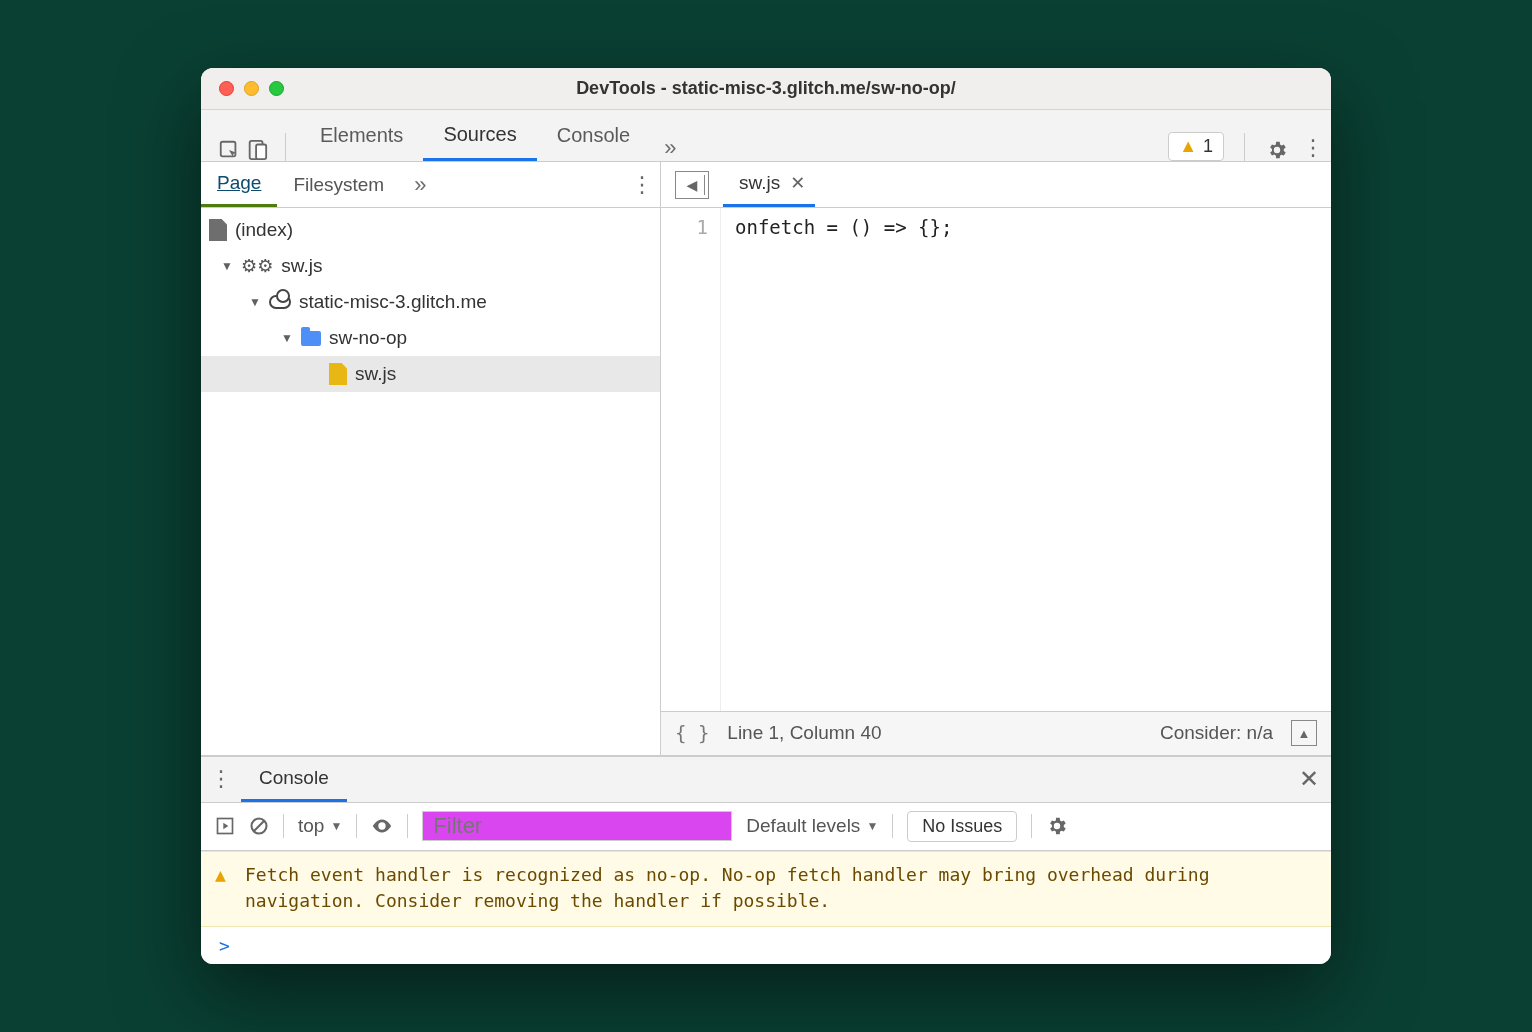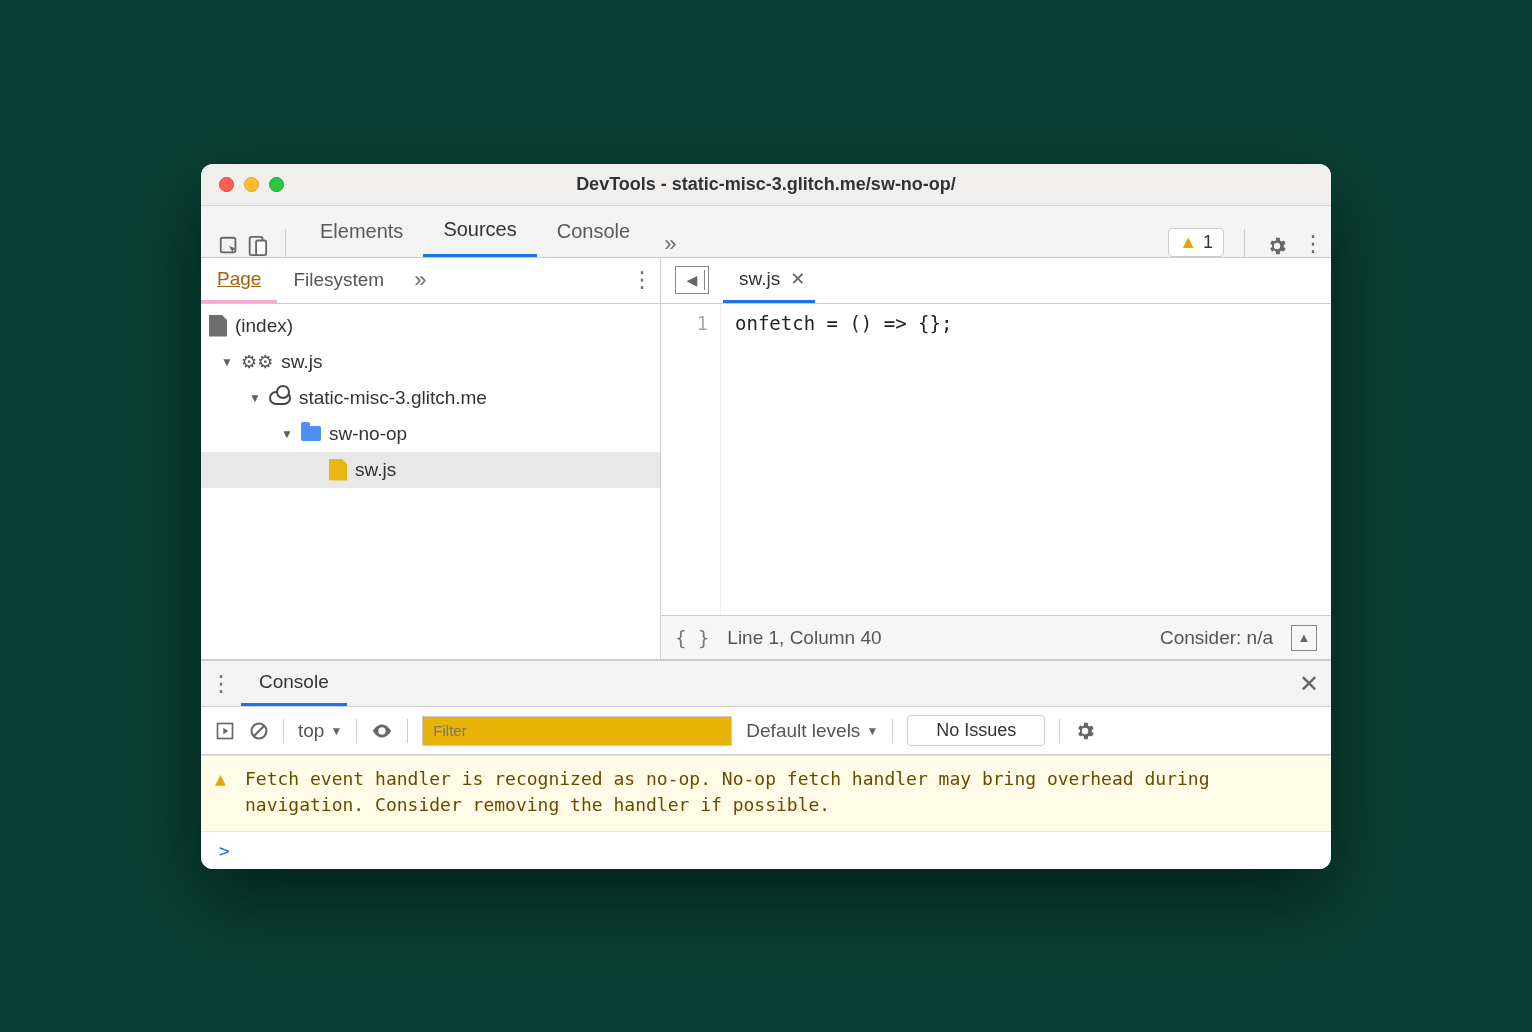"DevTools -" .window { height: 705px -> 896px }
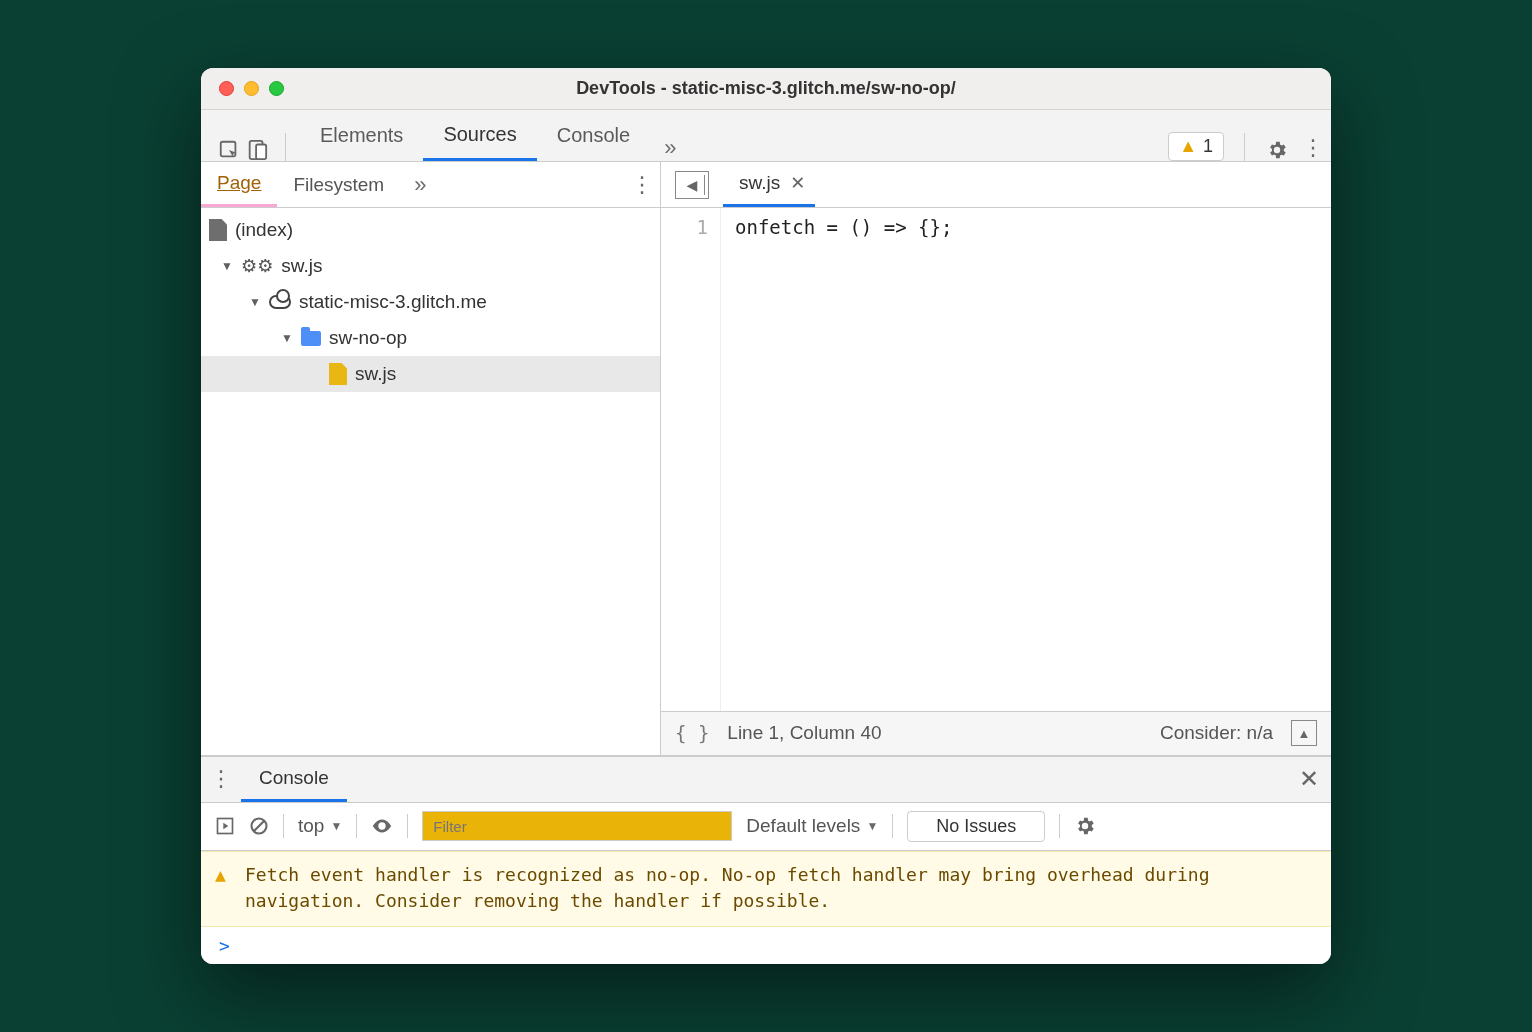"Page" .ltab.active { border-bottom: 3px solid #f9a8d4 -> 3px solid #4d7c0f; color: #a16207 -> #0c4a6e }
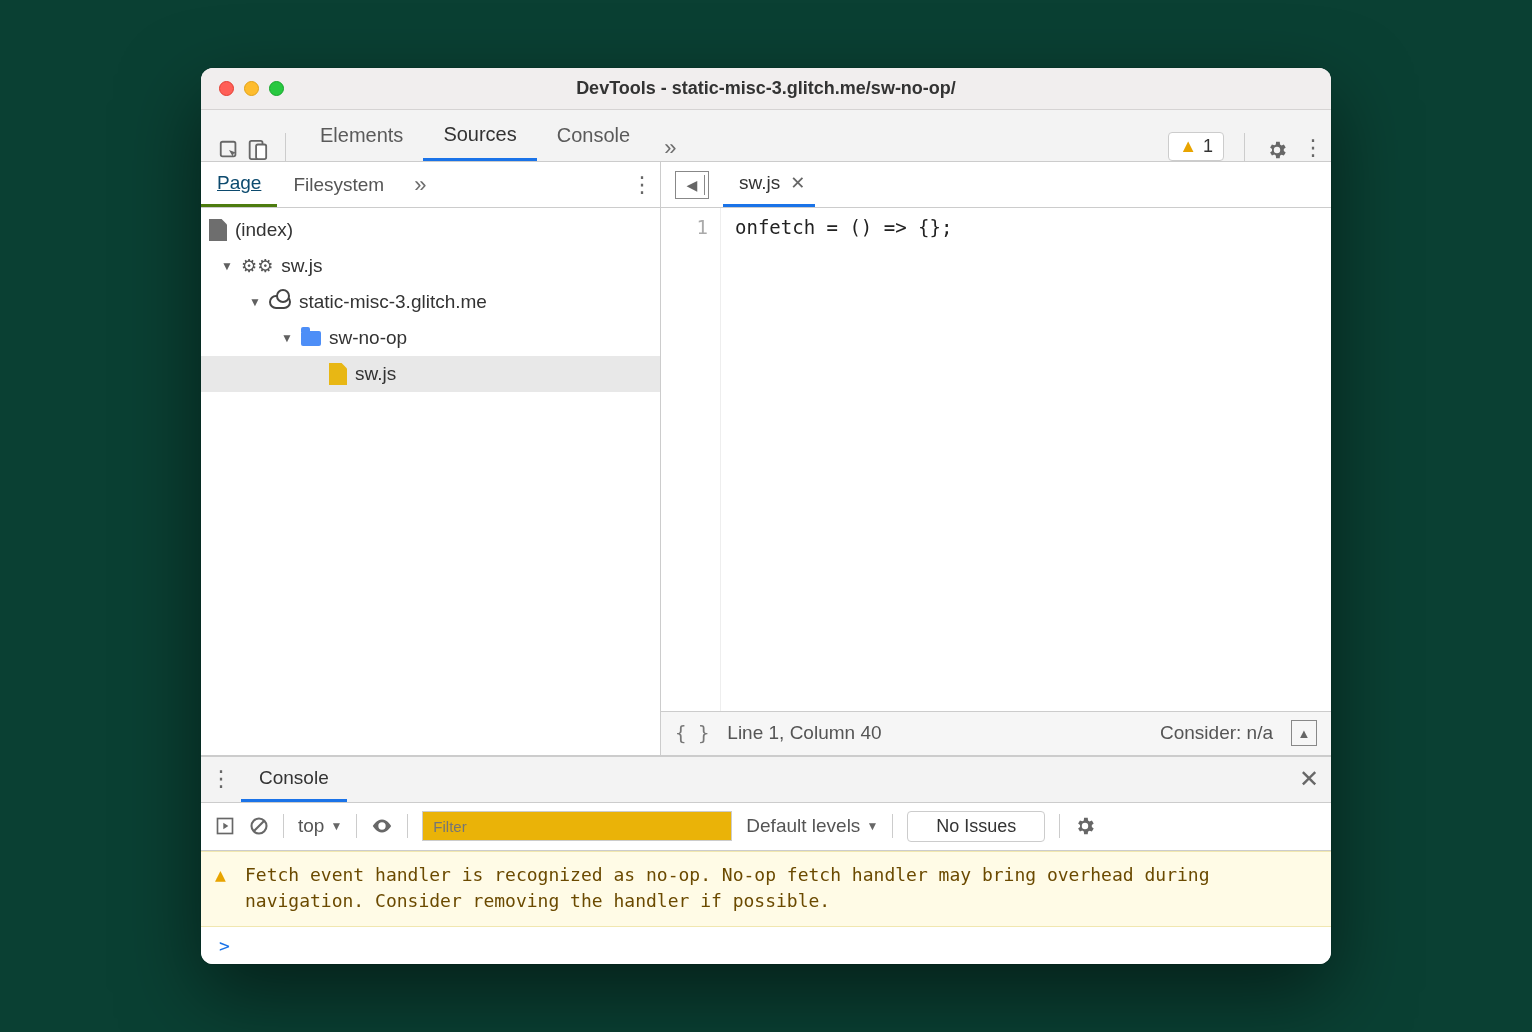"Filter" .filter-in { background: #eab308 -> #d946ef; font-size: 15px -> 22px }
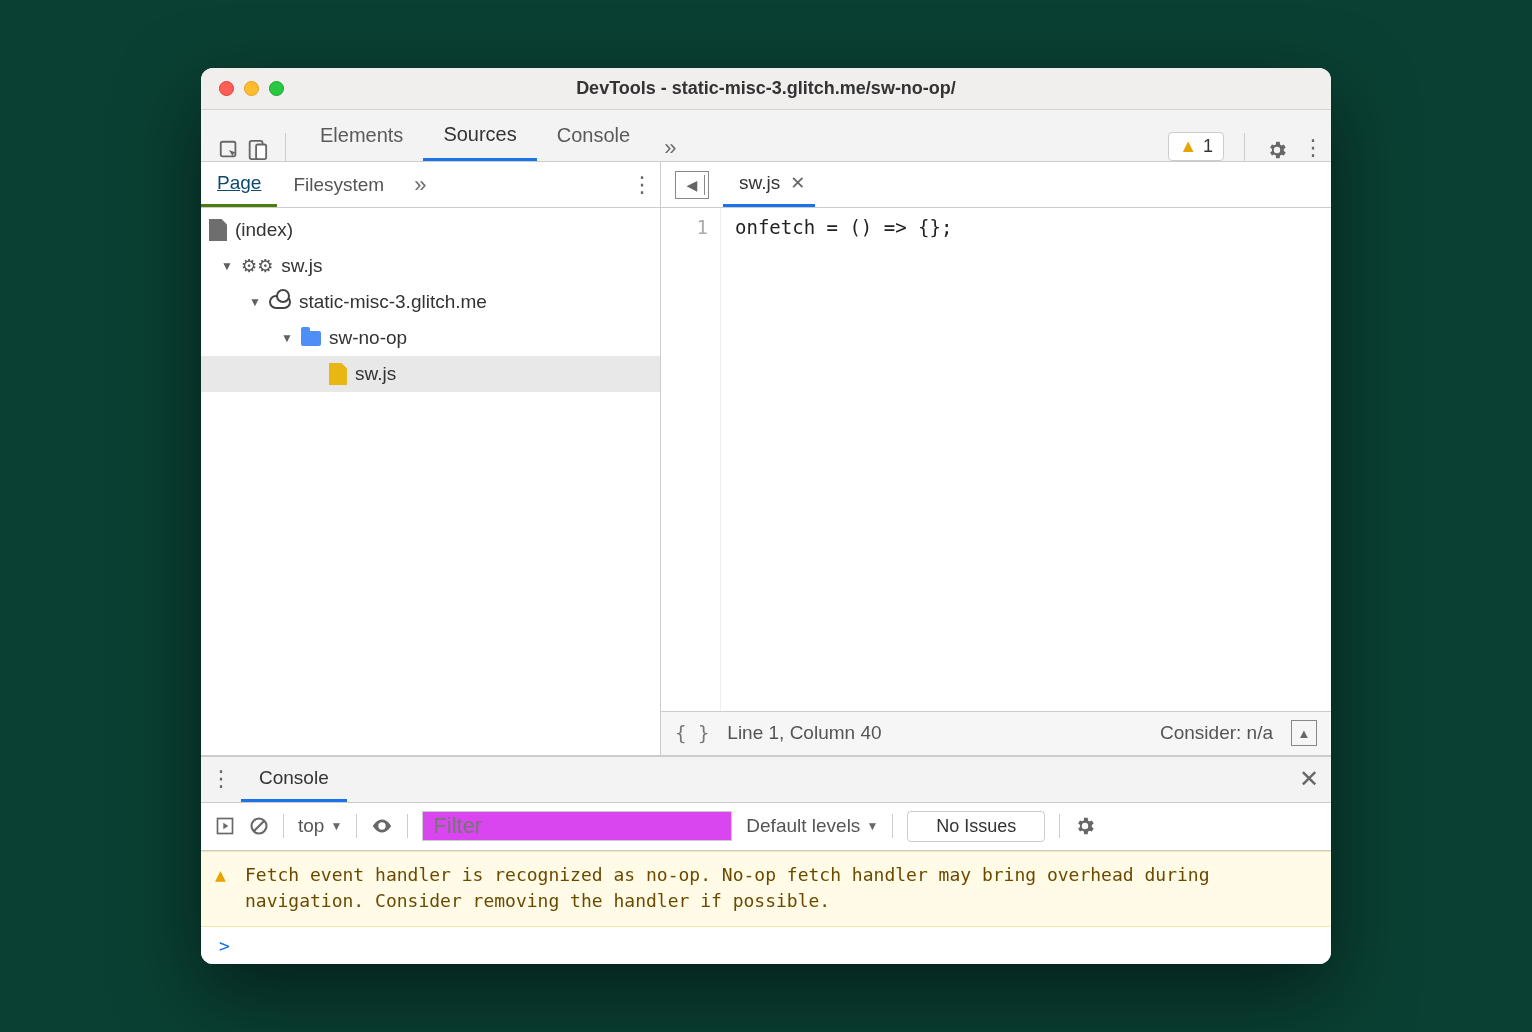"No Issues" .issues-btn { padding: 4px 28px -> 4px 14px }
